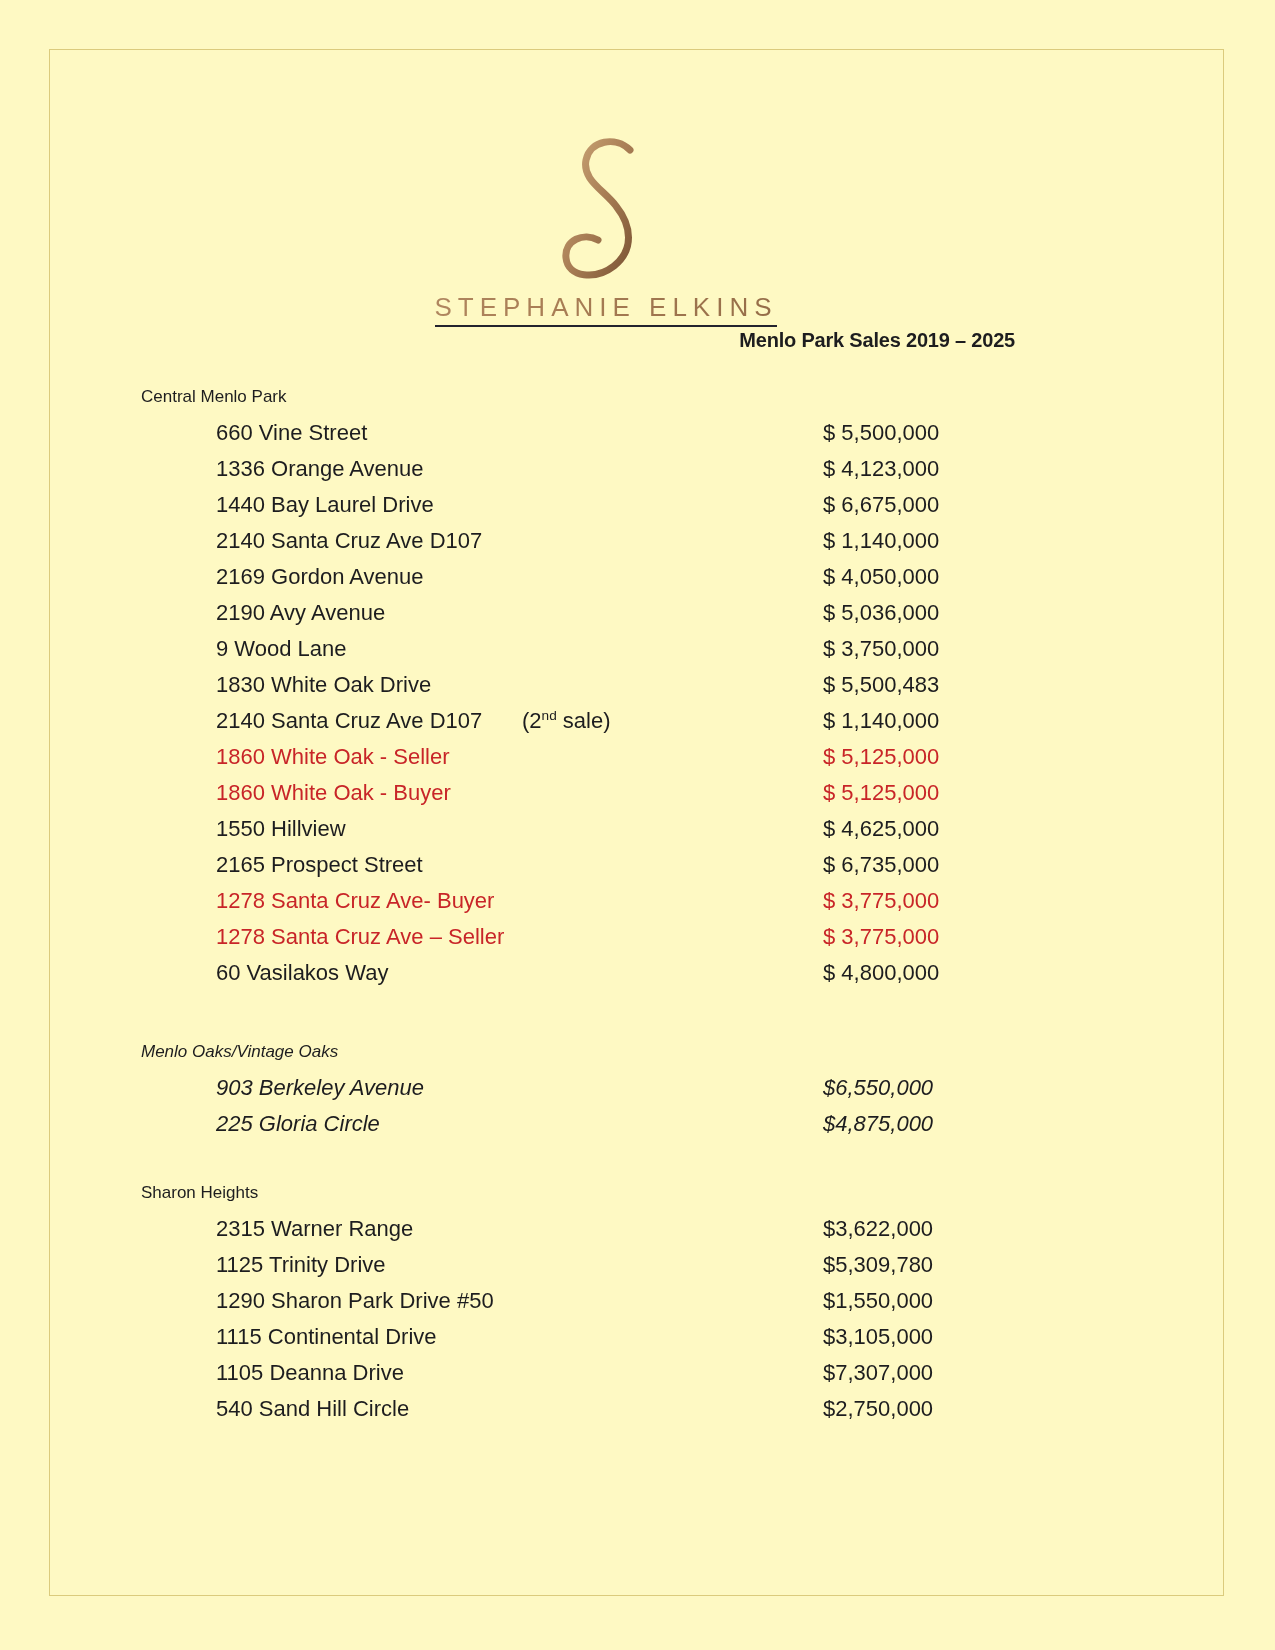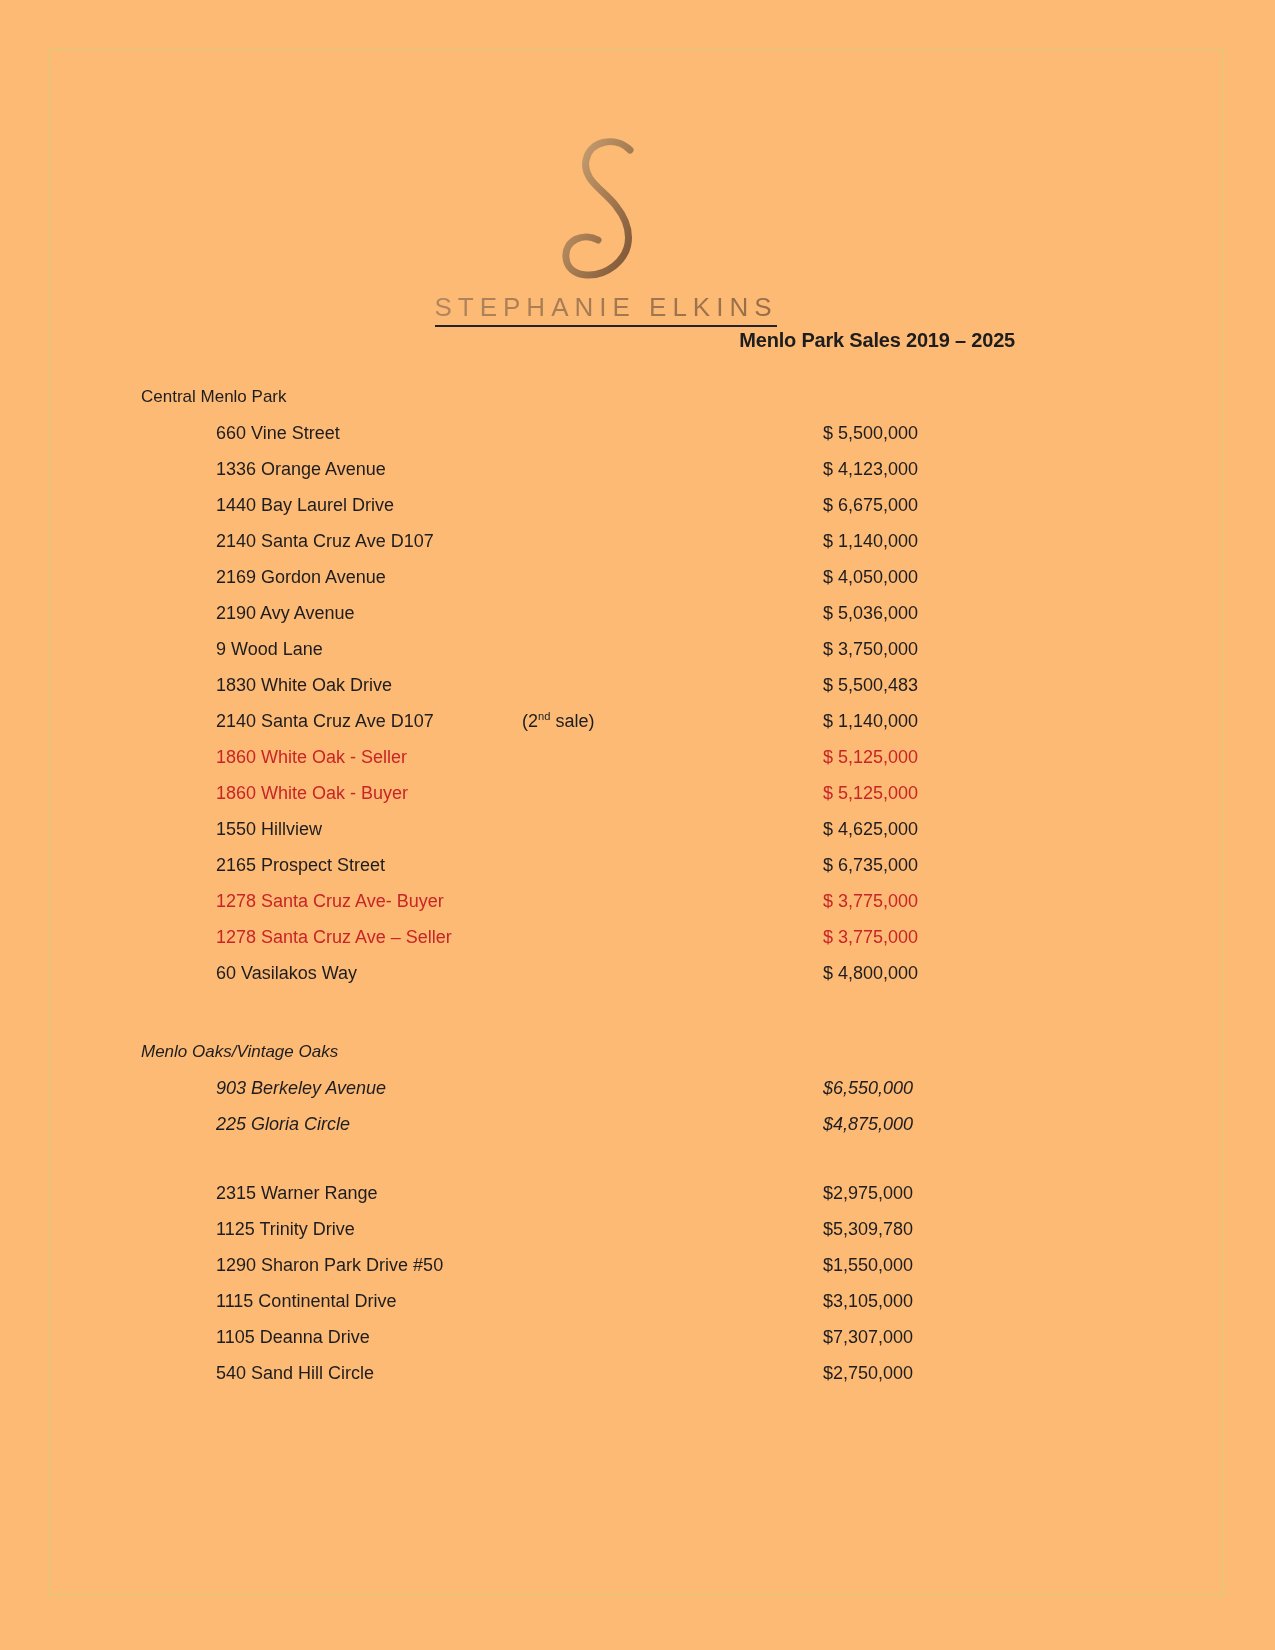"STEPHANIE ELKINS" .doc { background: #fdba74 -> #fef9c3 }
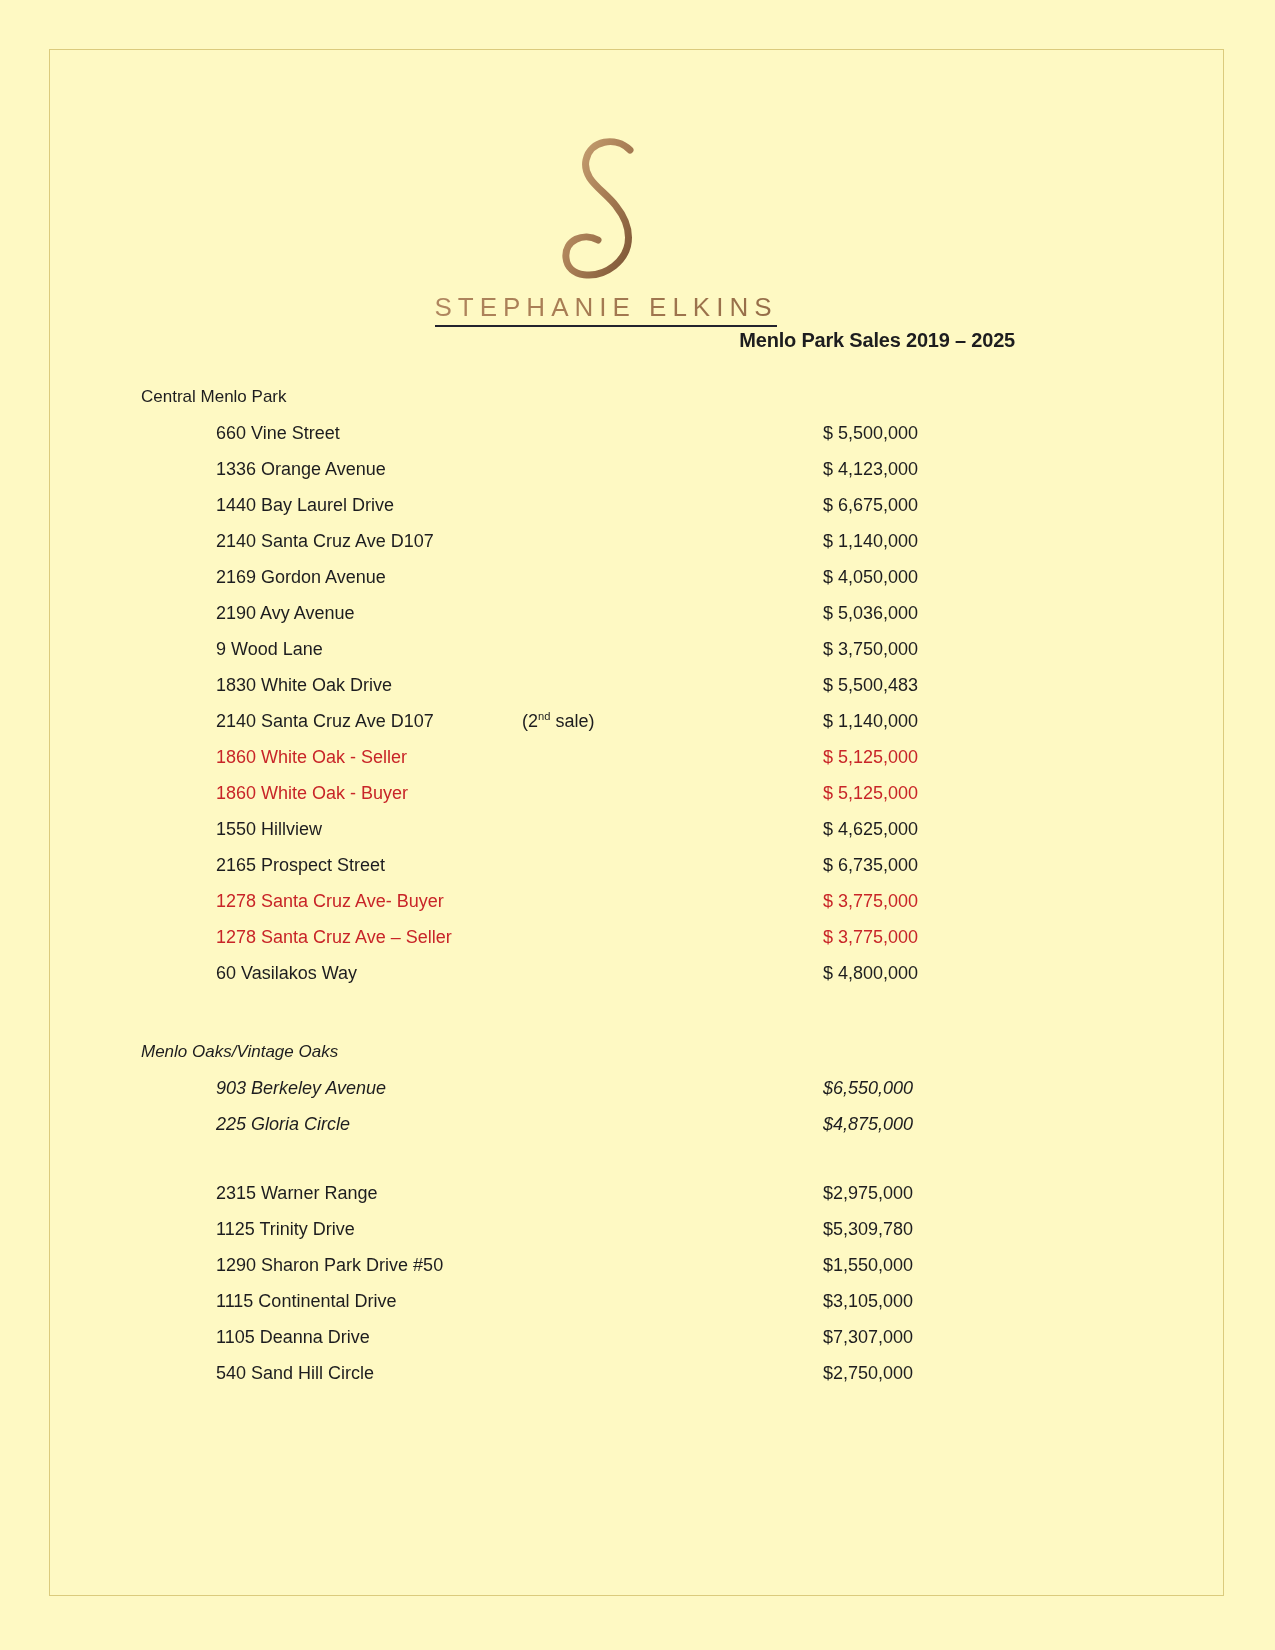"660 Vine Street" .row { font-size: 18px -> 22px }
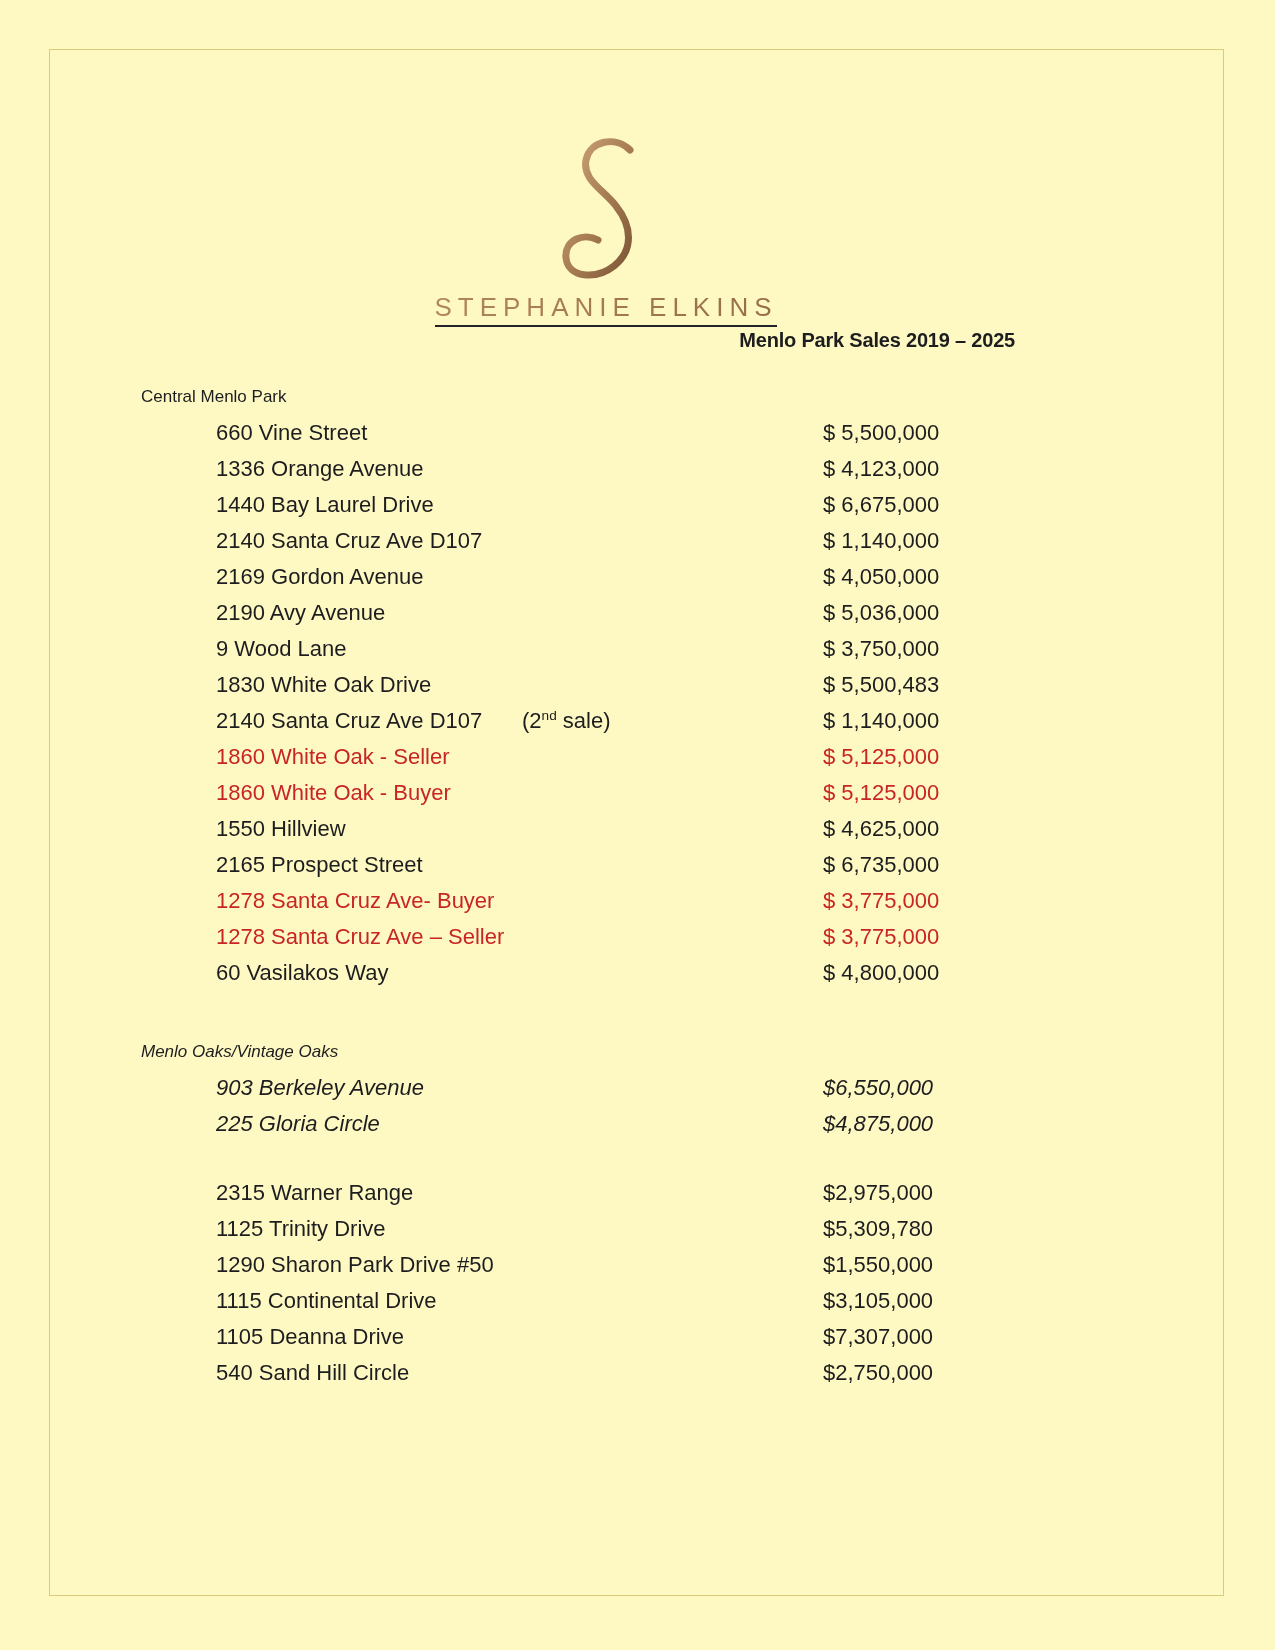"Sharon Heights" div.section-header { html: none -> <div>Sharon Heights</div> }
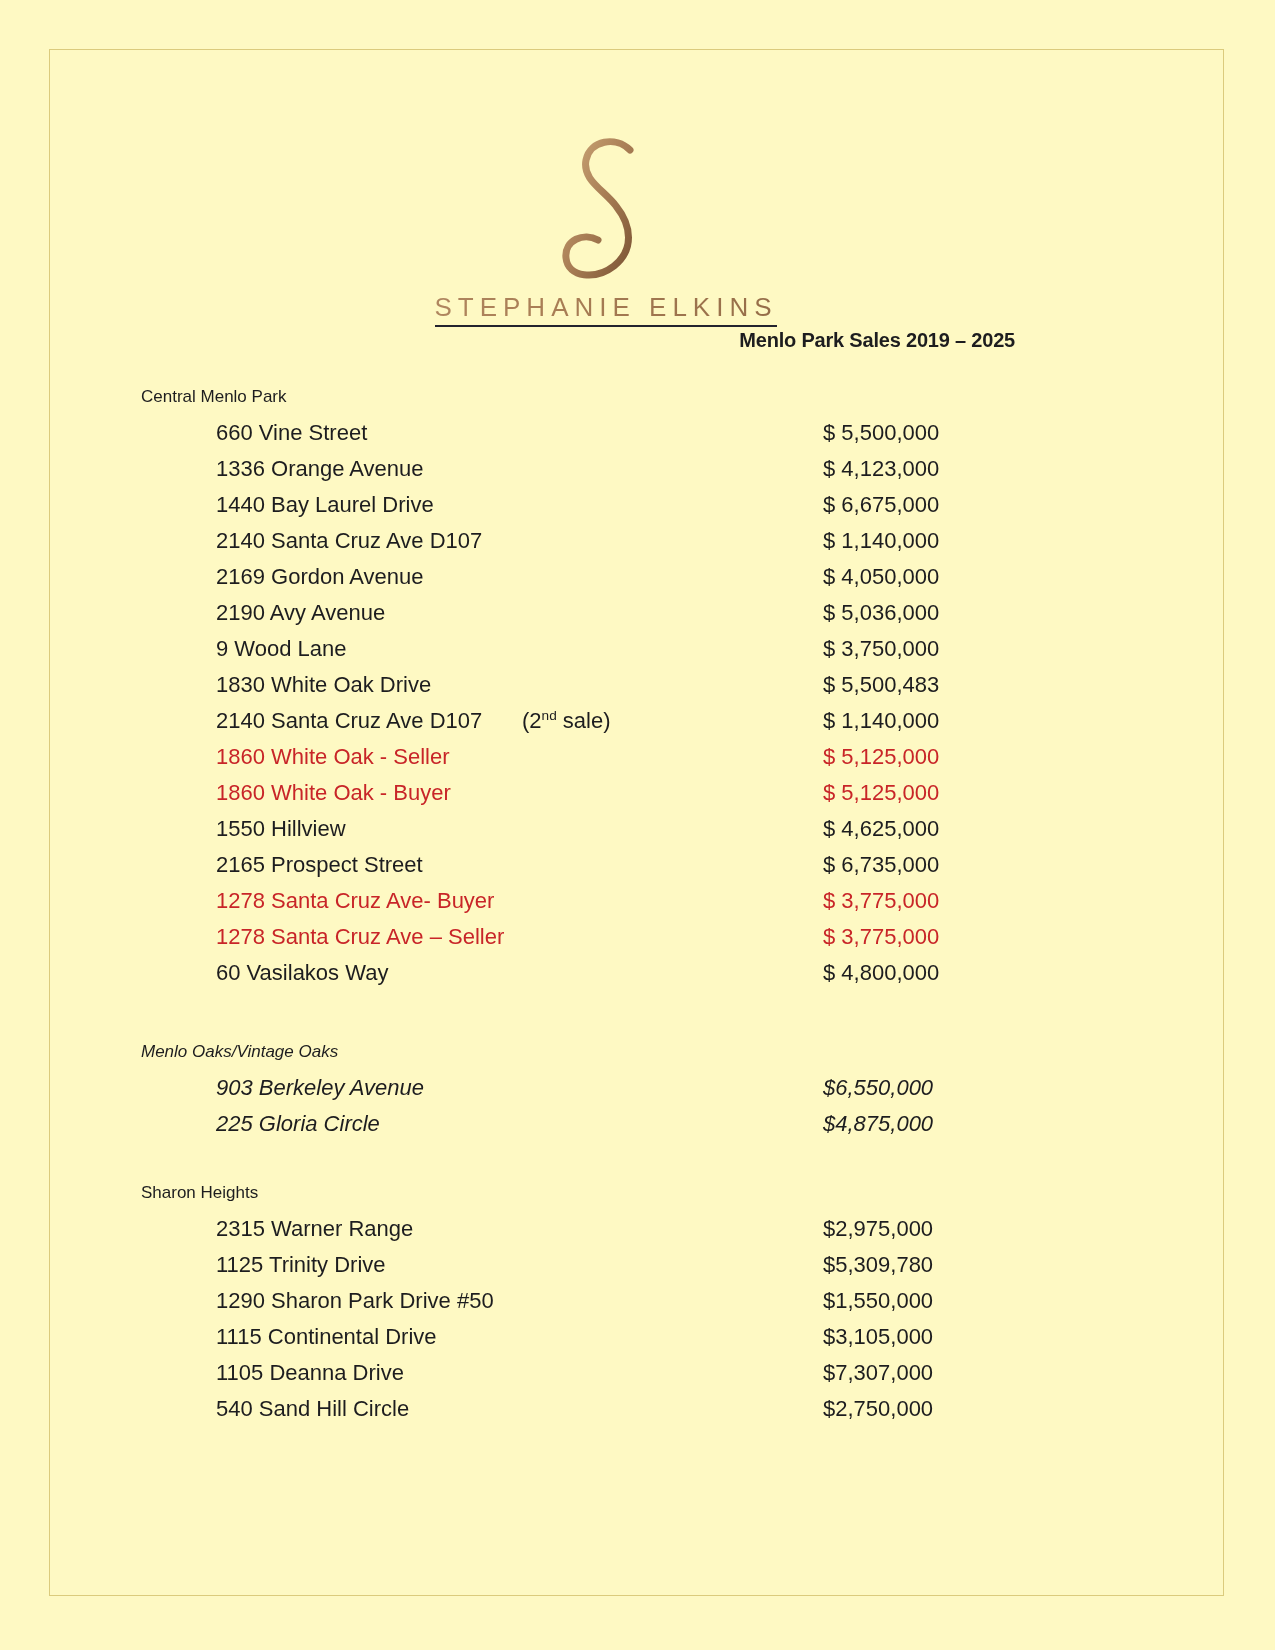"$2,975,000" span.price { text: $2,975,000 -> $3,622,000 }
